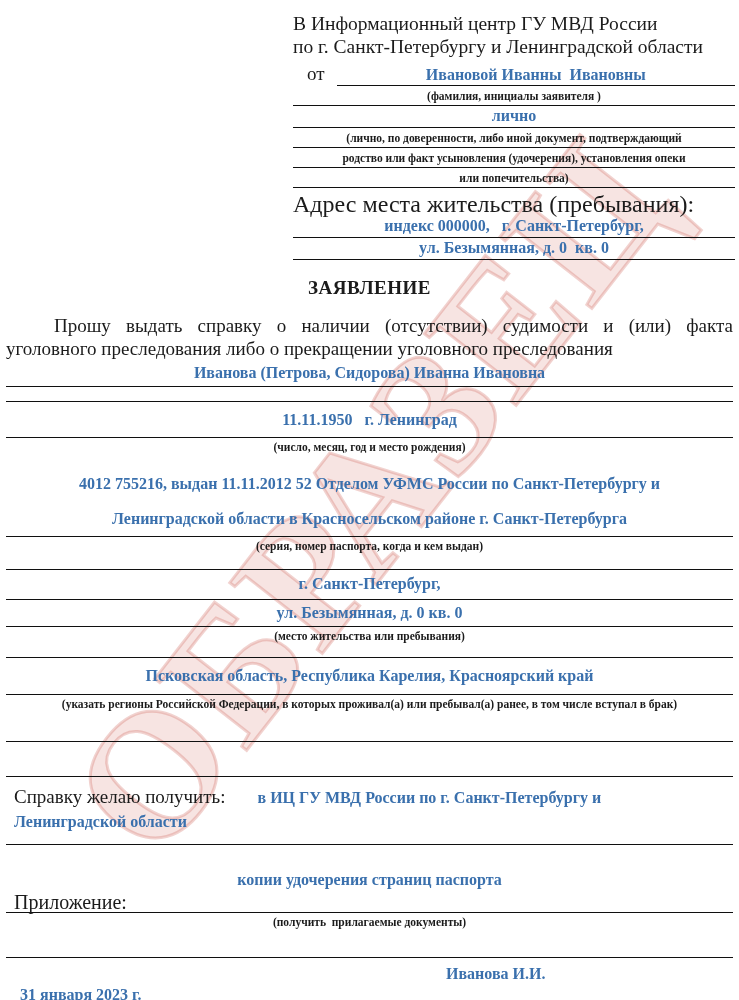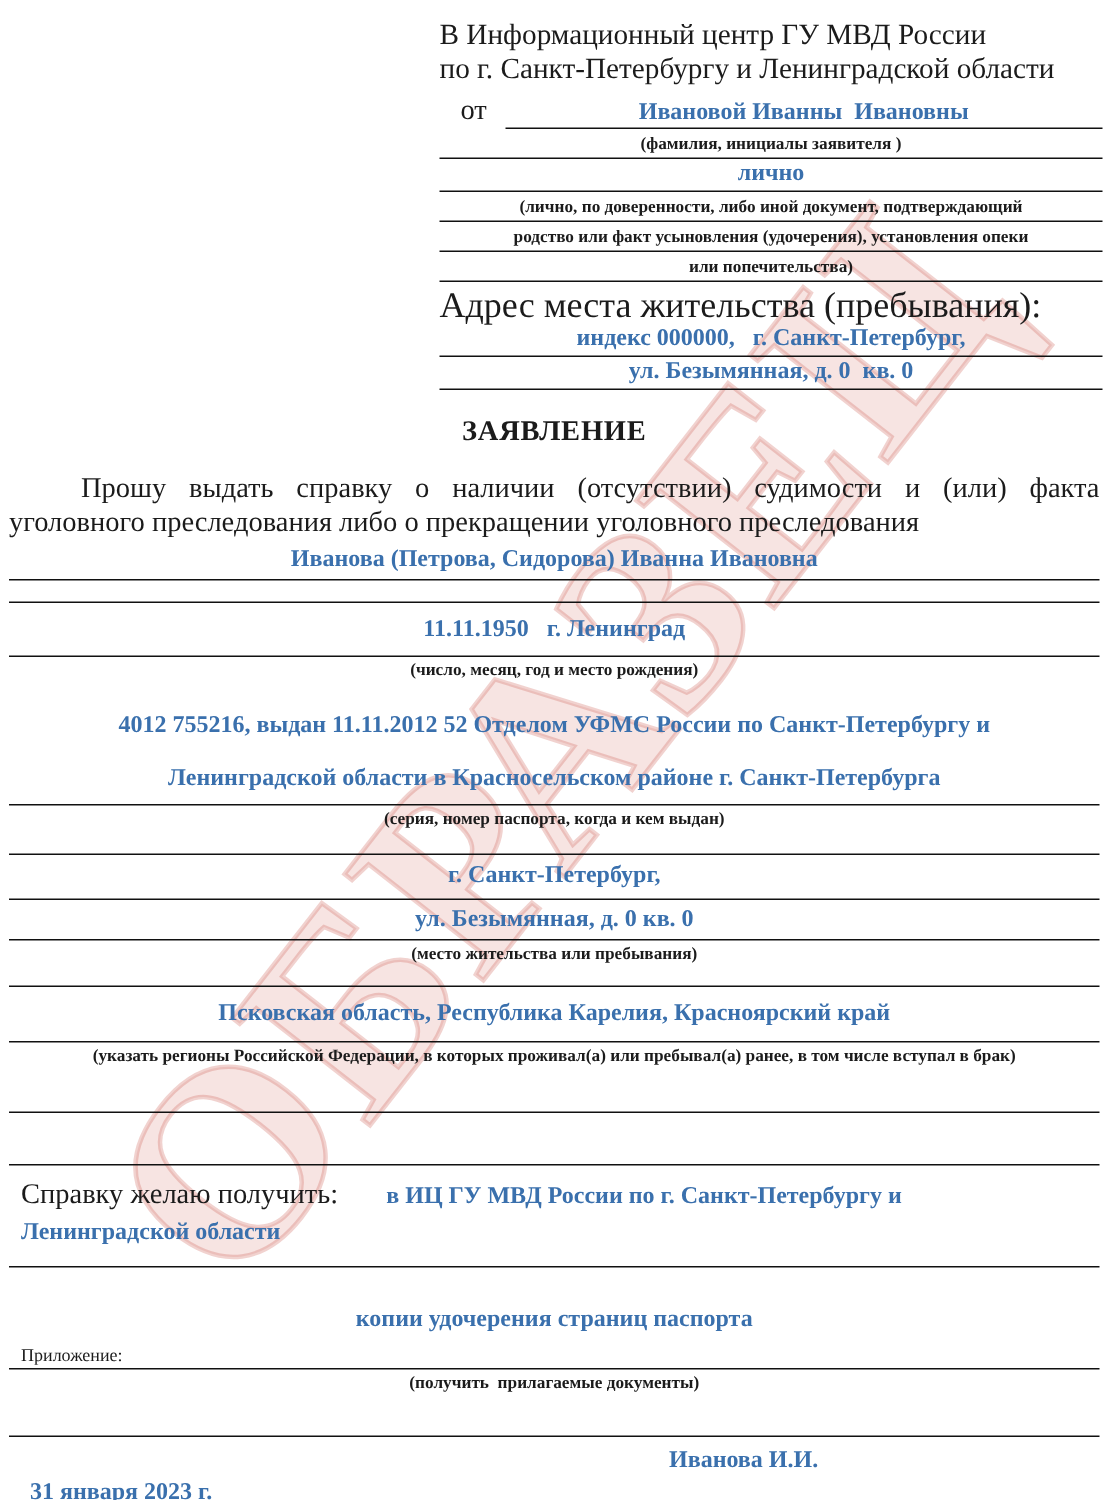"Приложение:" .attach-label { font-size: 12px -> 20px }
